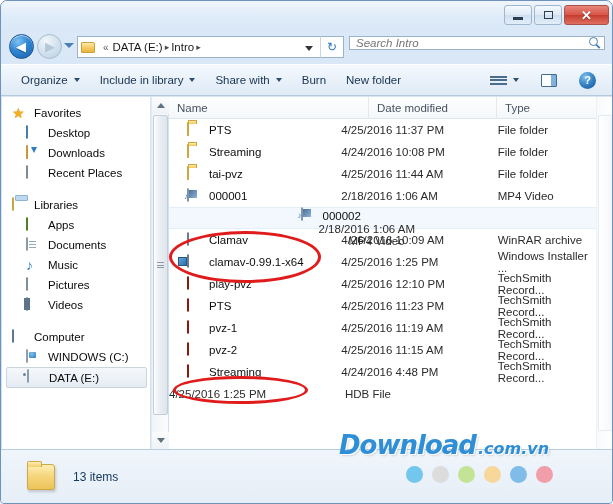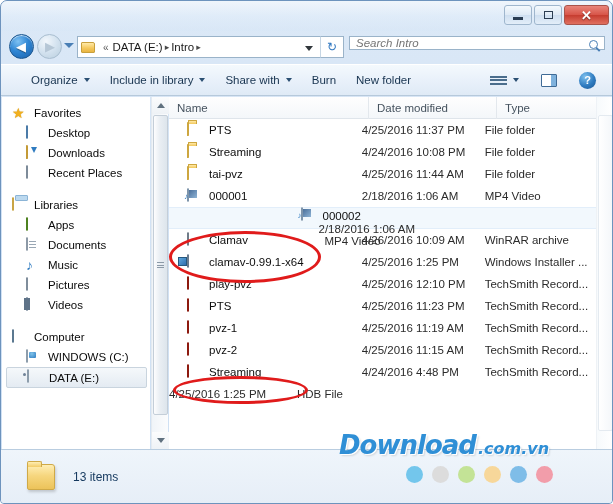"Search Intro" #searchbox { align-items: flex-end -> flex-start }
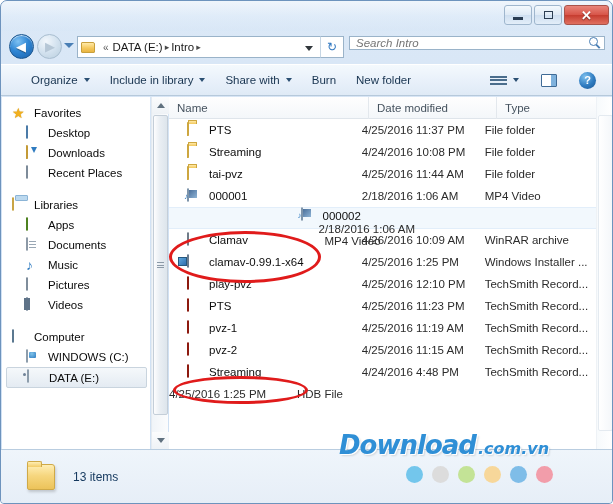"Organize" #toolbar { padding-left: 20px -> 10px }
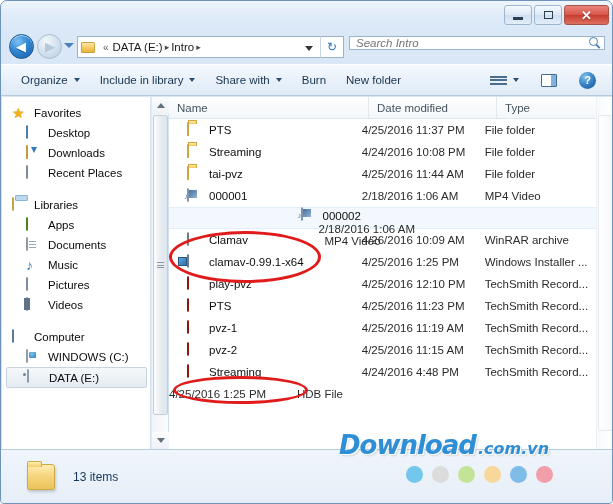"File folder" .ftype { margin-left: none -> 48px }
